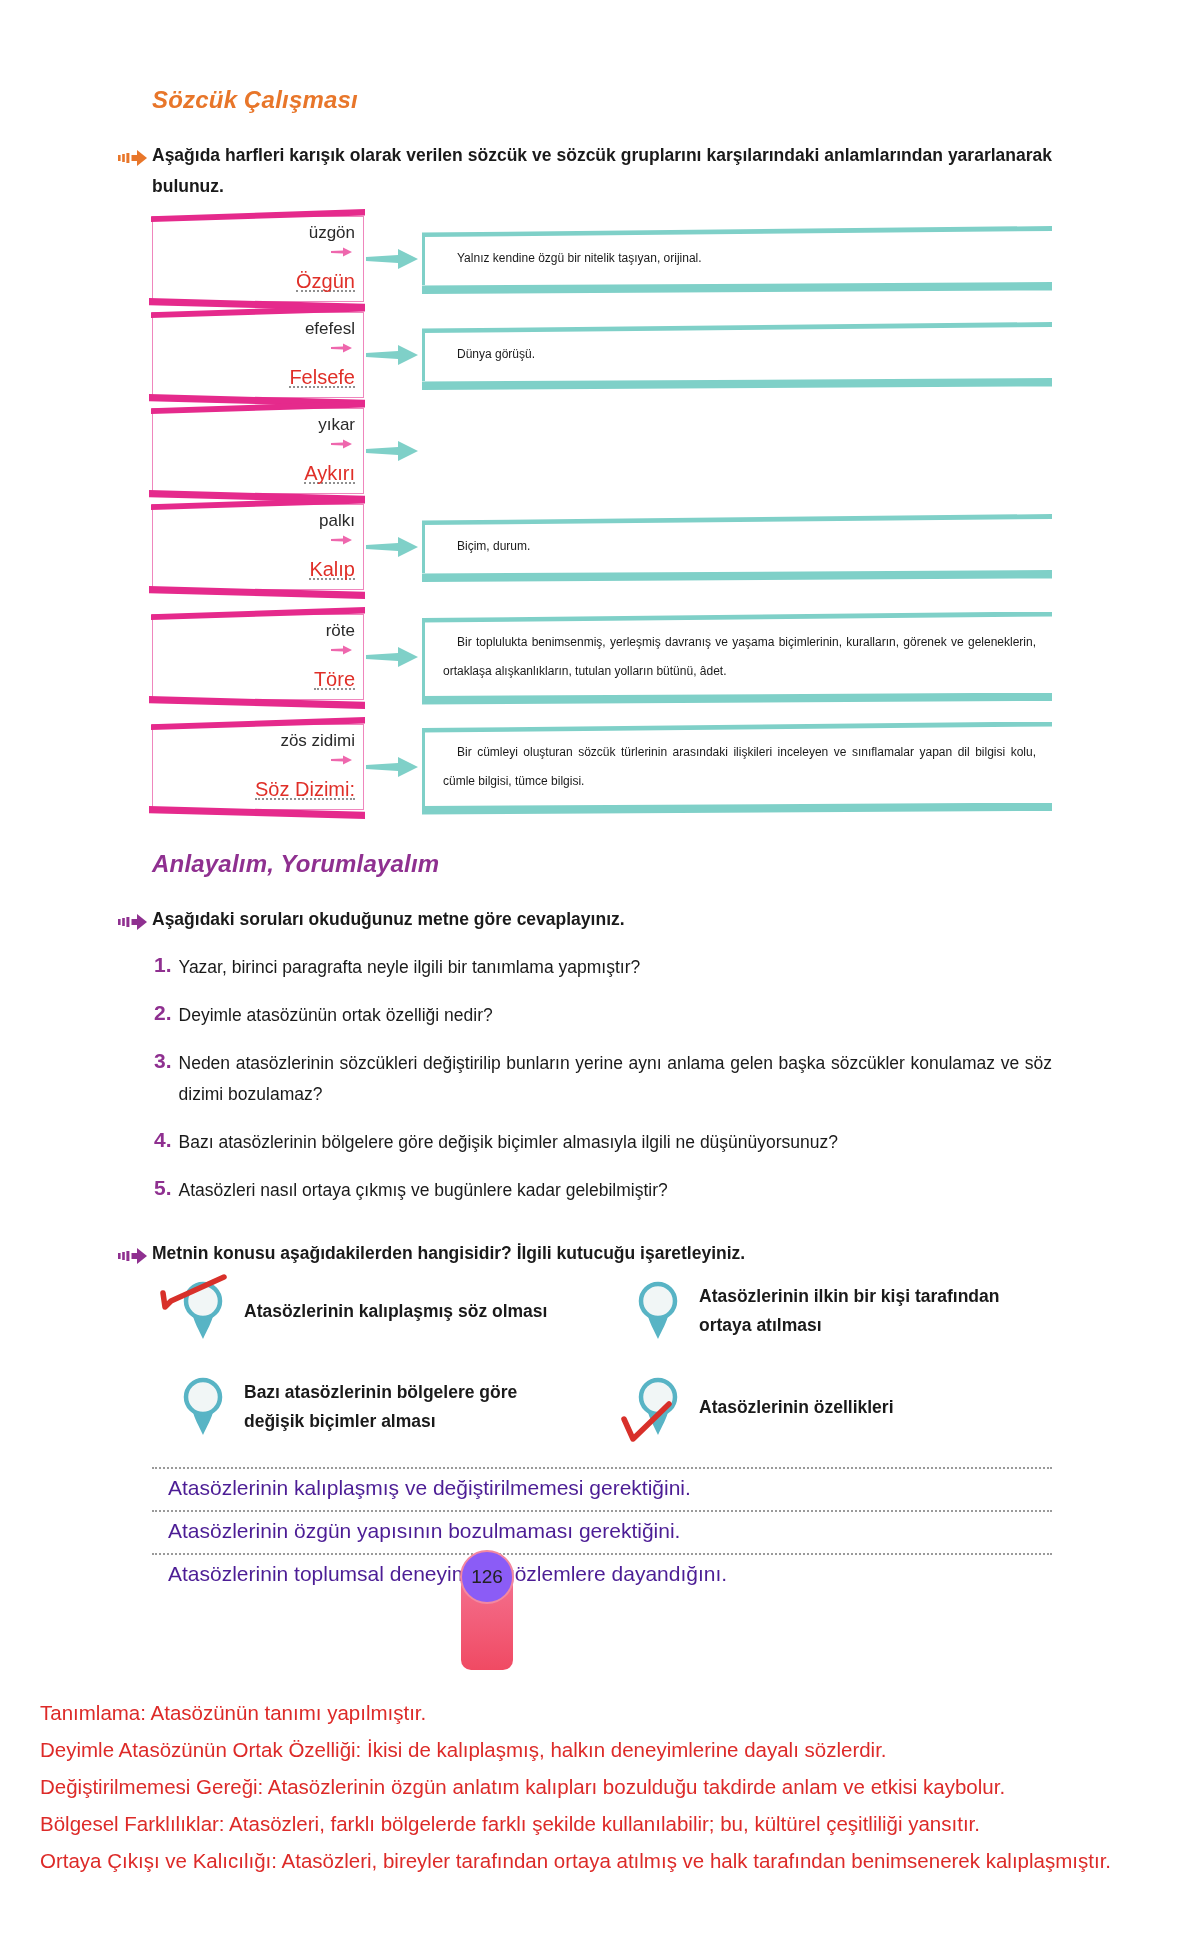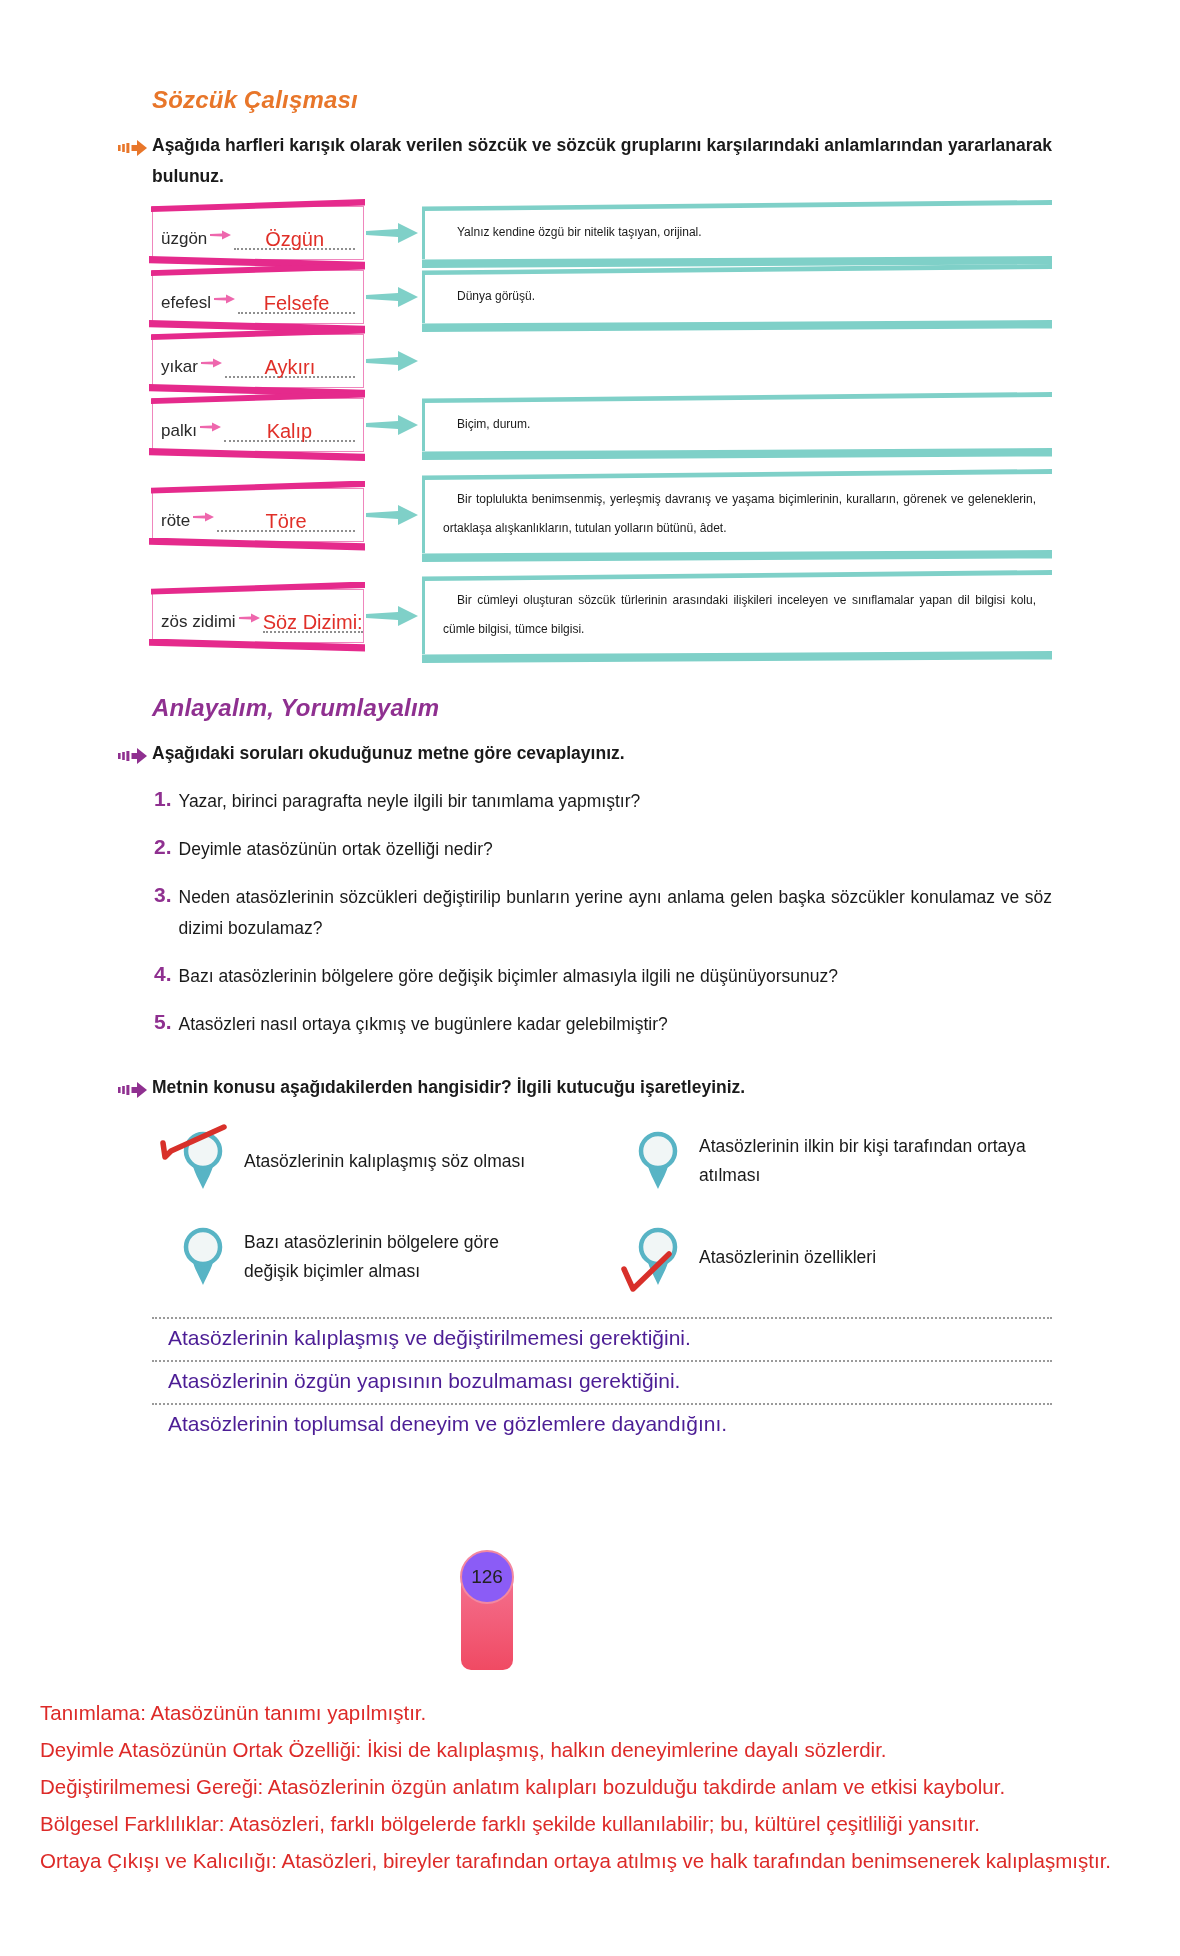"Aşağıda harfleri karışık olarak verilen" .instr { margin-top: 16px -> 26px }
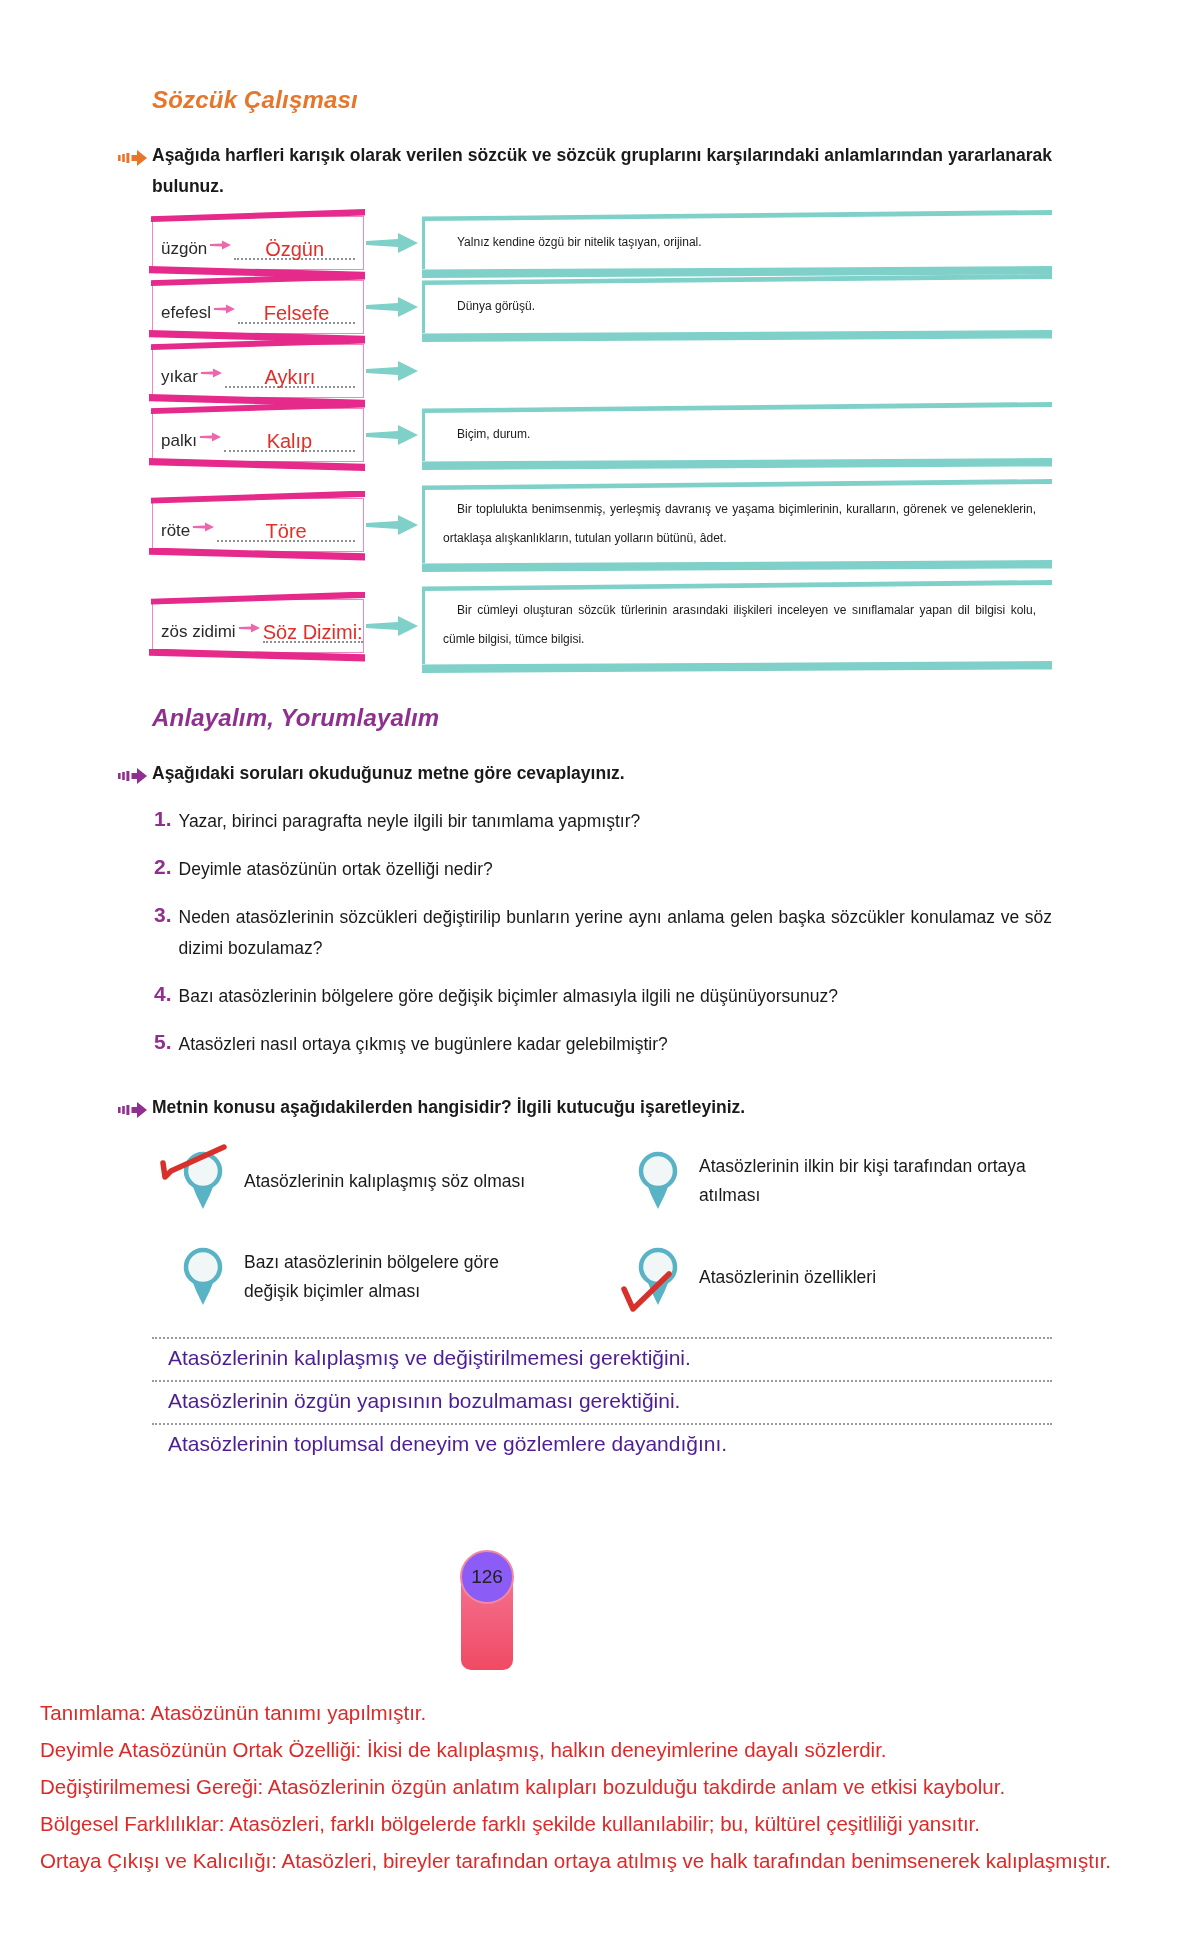"üzgön" .lbx { flex-direction: none -> column }
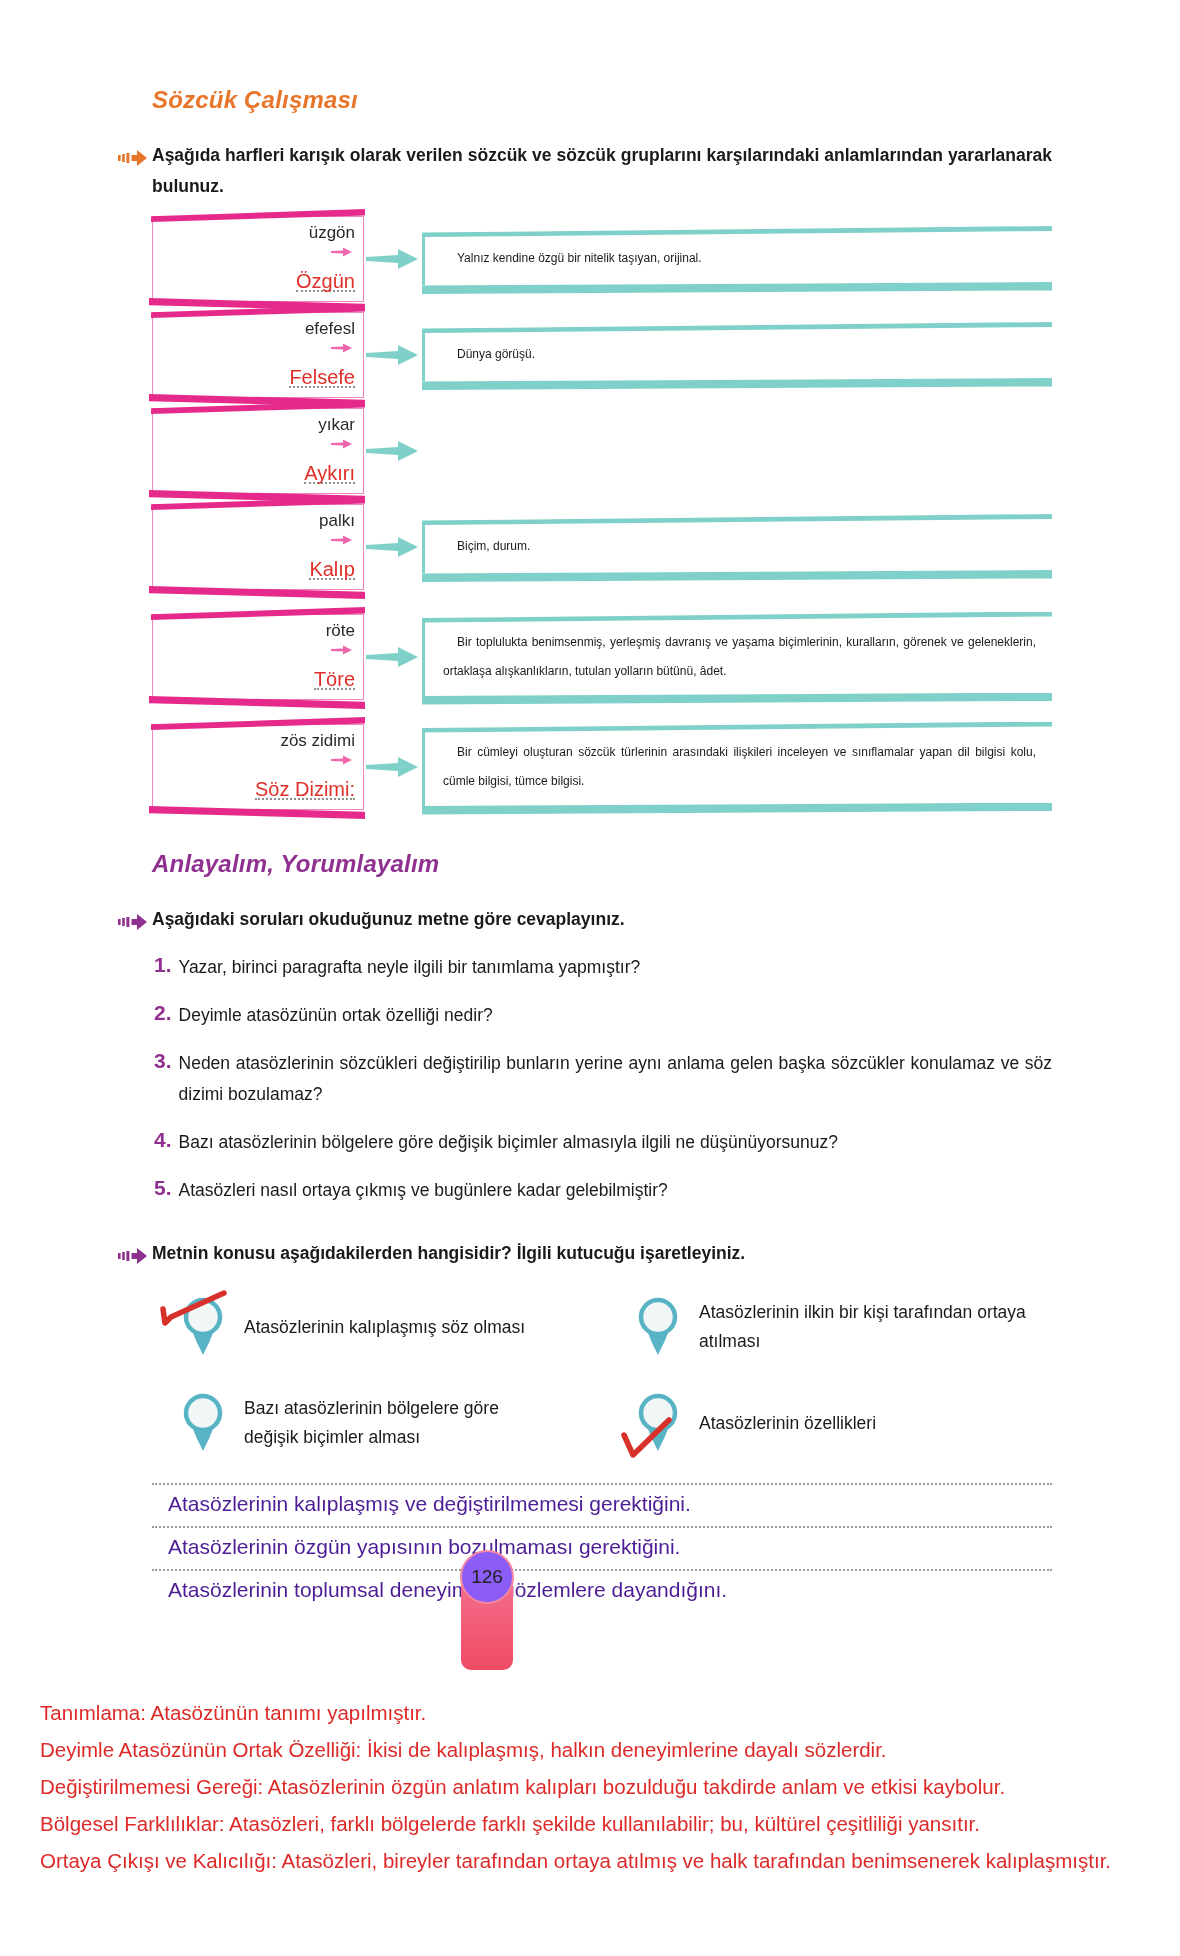"Atasözlerinin kalıplaşmış söz olması" .opts { font-weight: none -> bold; margin: 28px 0 6px 28px -> 12px 0 6px 28px }
